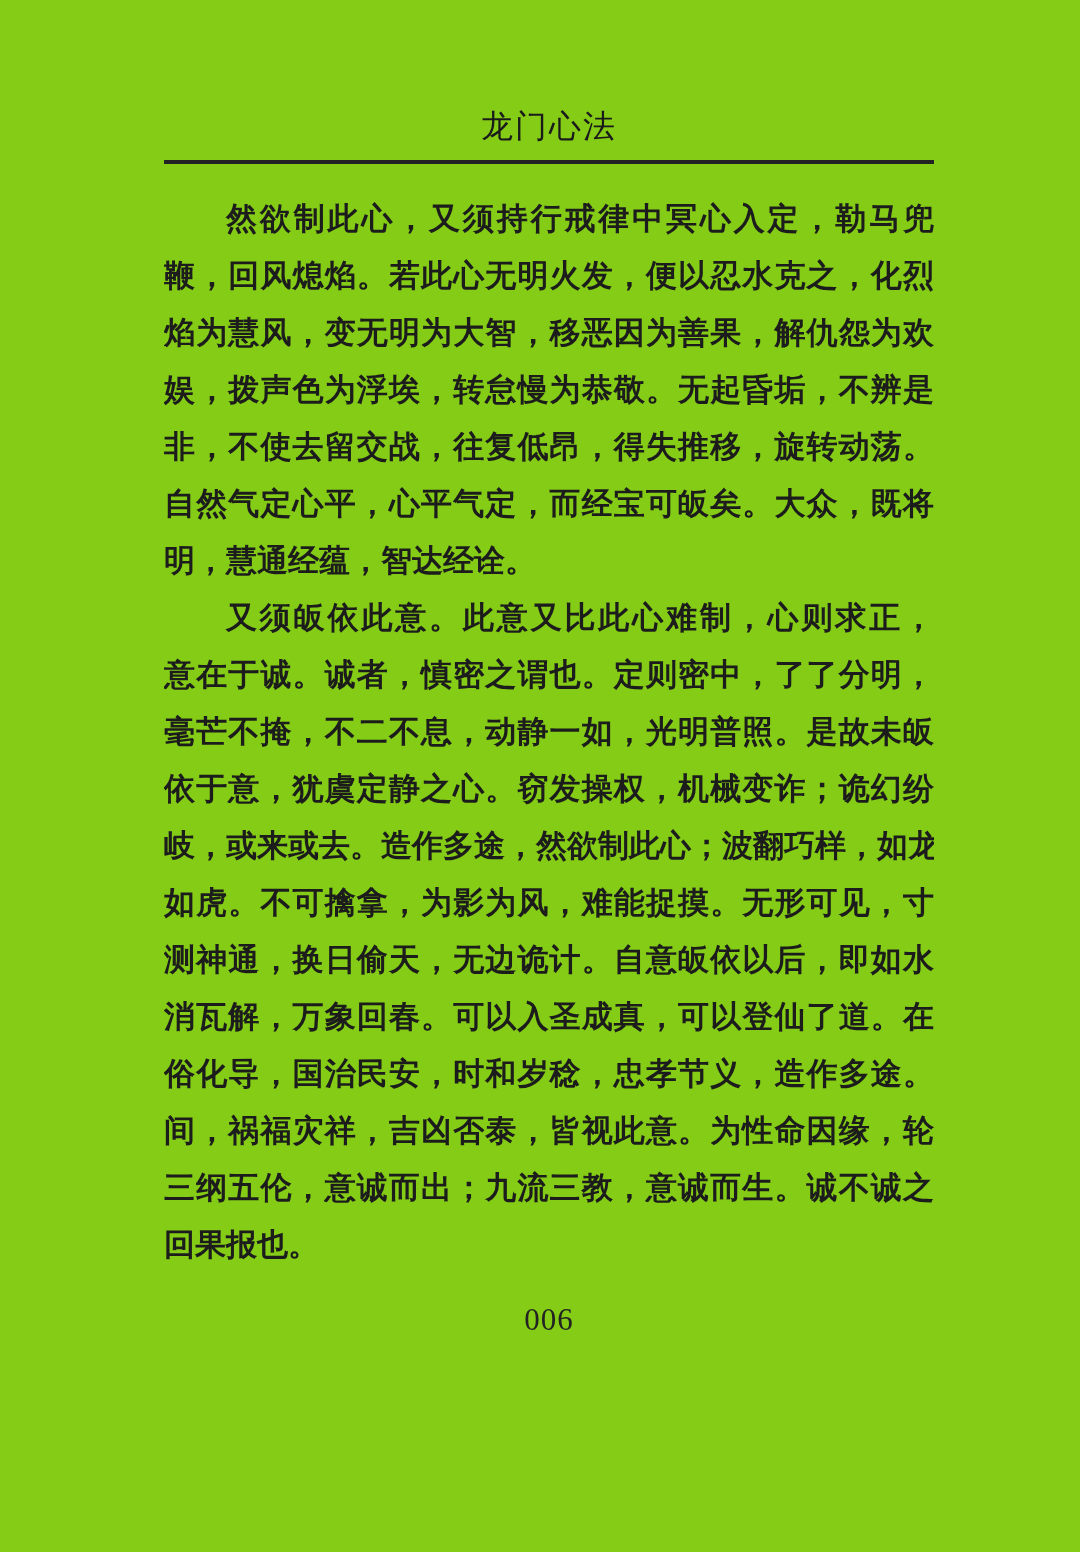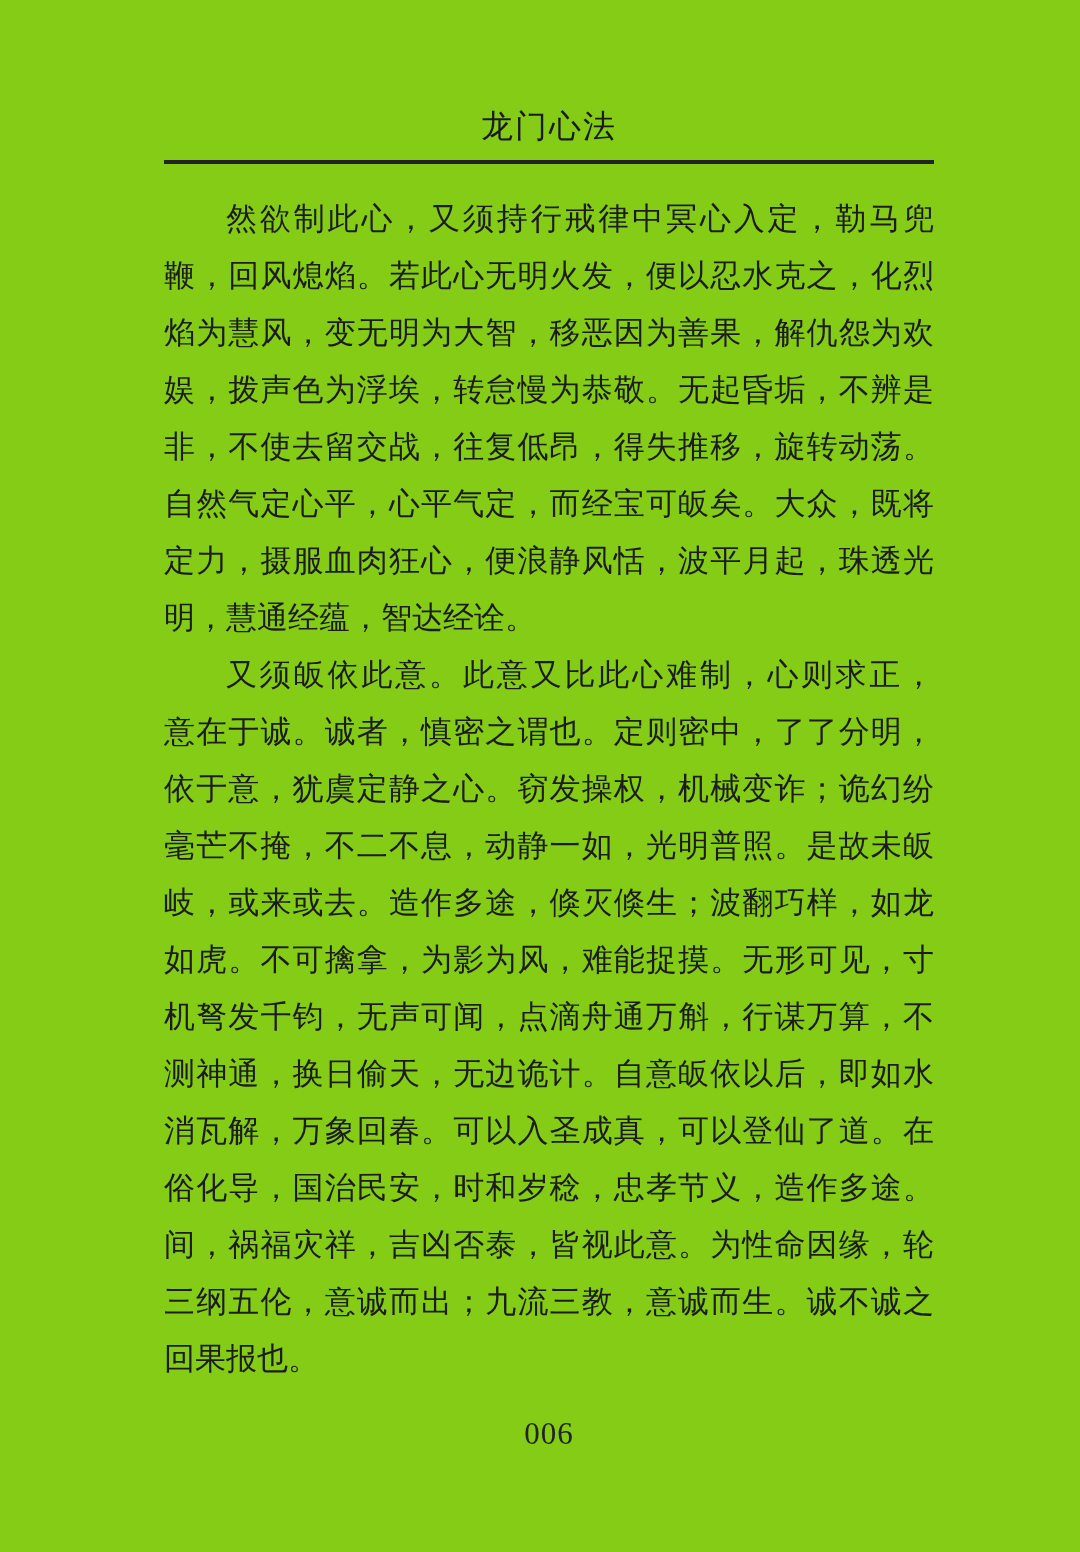"然欲制此心，又须持行戒律中冥心入定，勒马兜" .paragraph { font-weight: none -> bold }
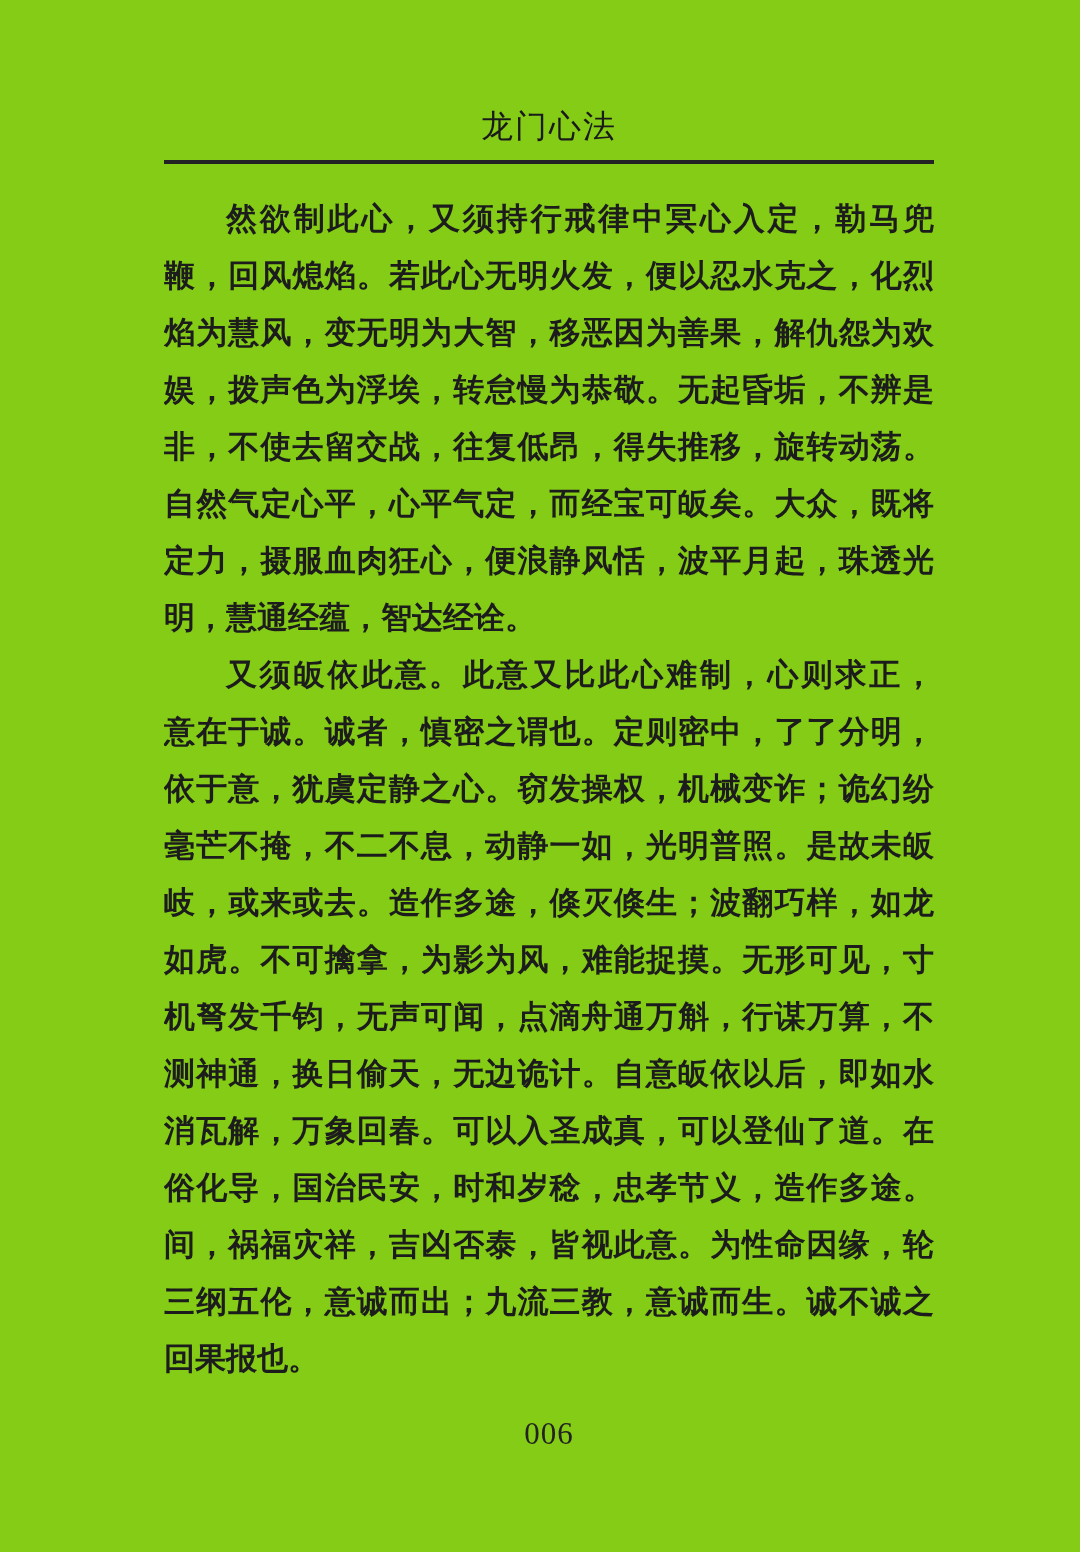"定力，摄服血肉狂心，便浪静风恬，波平月起，珠透光" div.line { html: <div>定力，摄服血肉狂心，便浪静风恬，波平月起，珠透光</div> -> none }
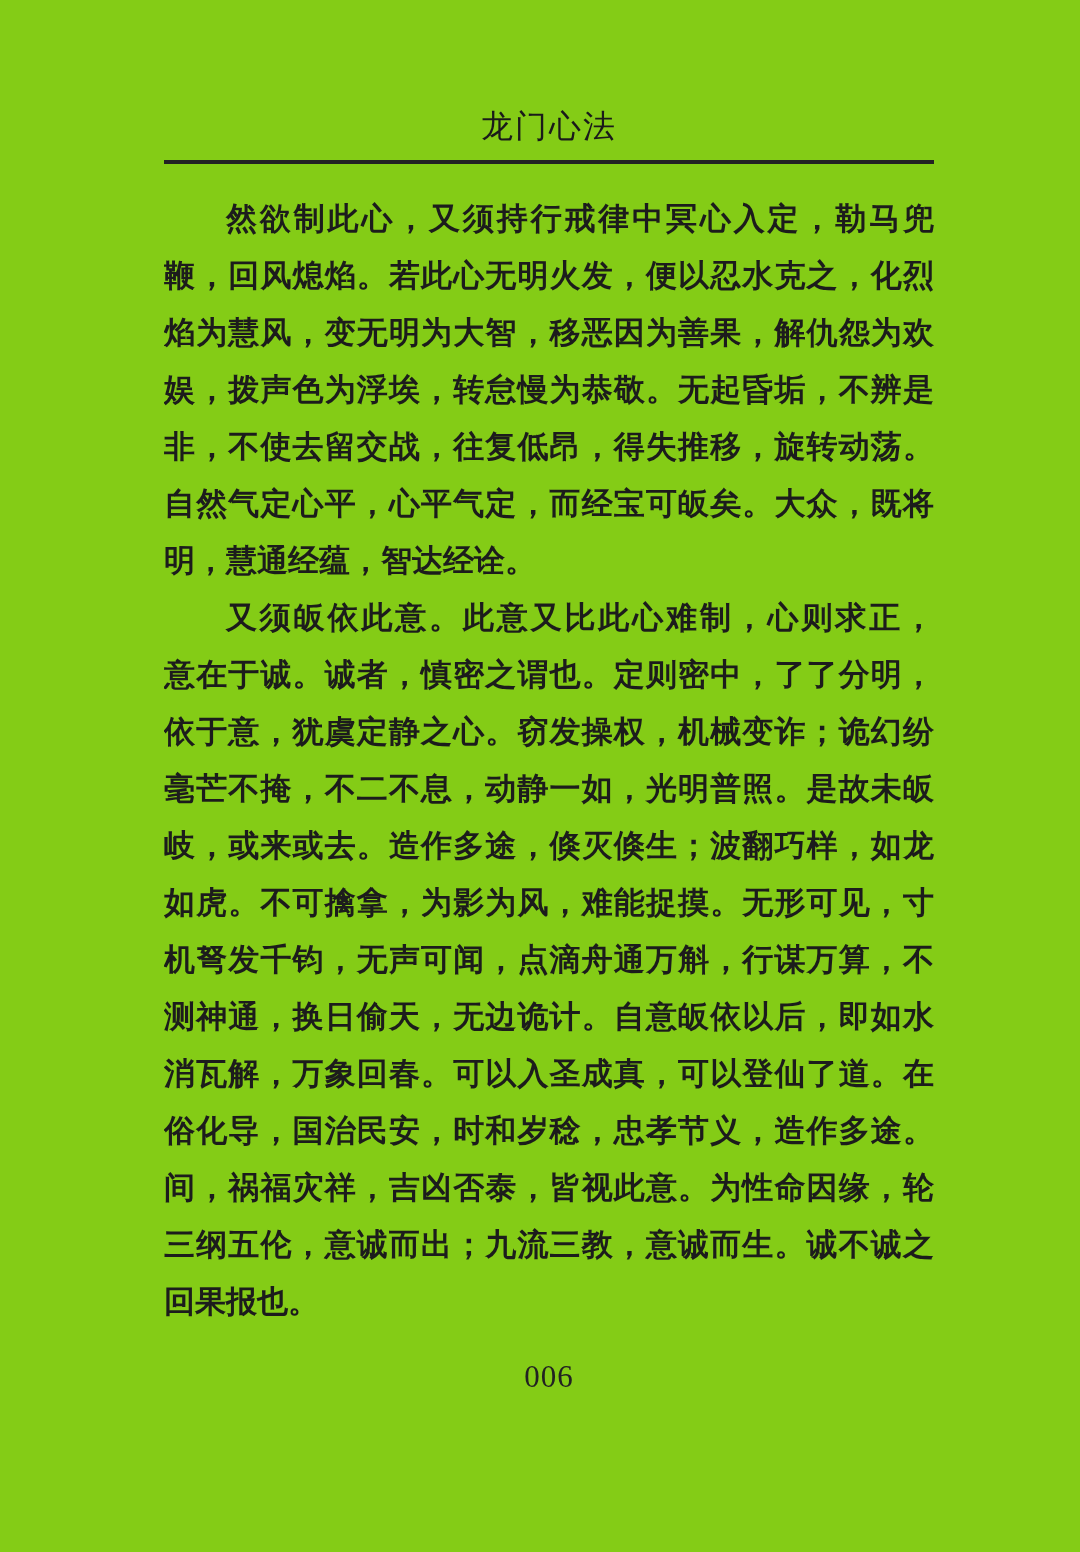"依于意，犹虞定静之心。窃发操权，机械变诈；诡幻纷" div.line { order: before "毫芒不掩，不二不息，动静一如，光明普照。是故未皈" -> after "毫芒不掩，不二不息，动静一如，光明普照。是故未皈" }
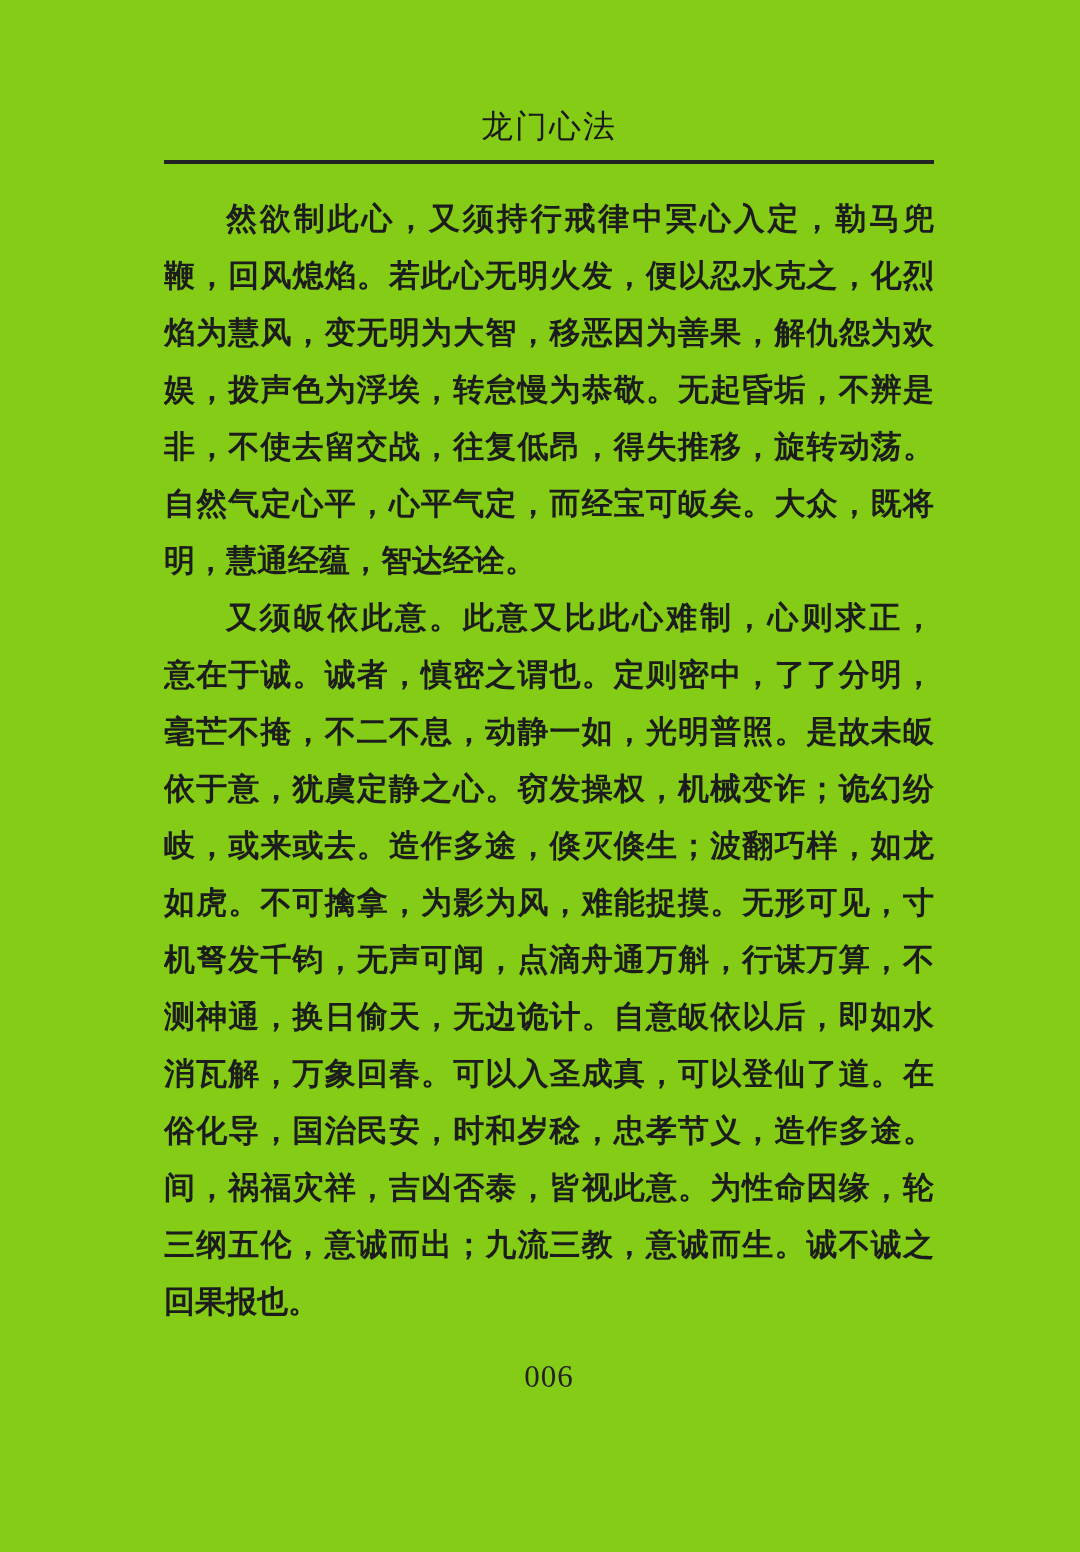"岐，或来或去。造作多途，倏灭倏生；波翻巧样，如龙" div.line { text: 倏灭倏生 -> 然欲制此心 }
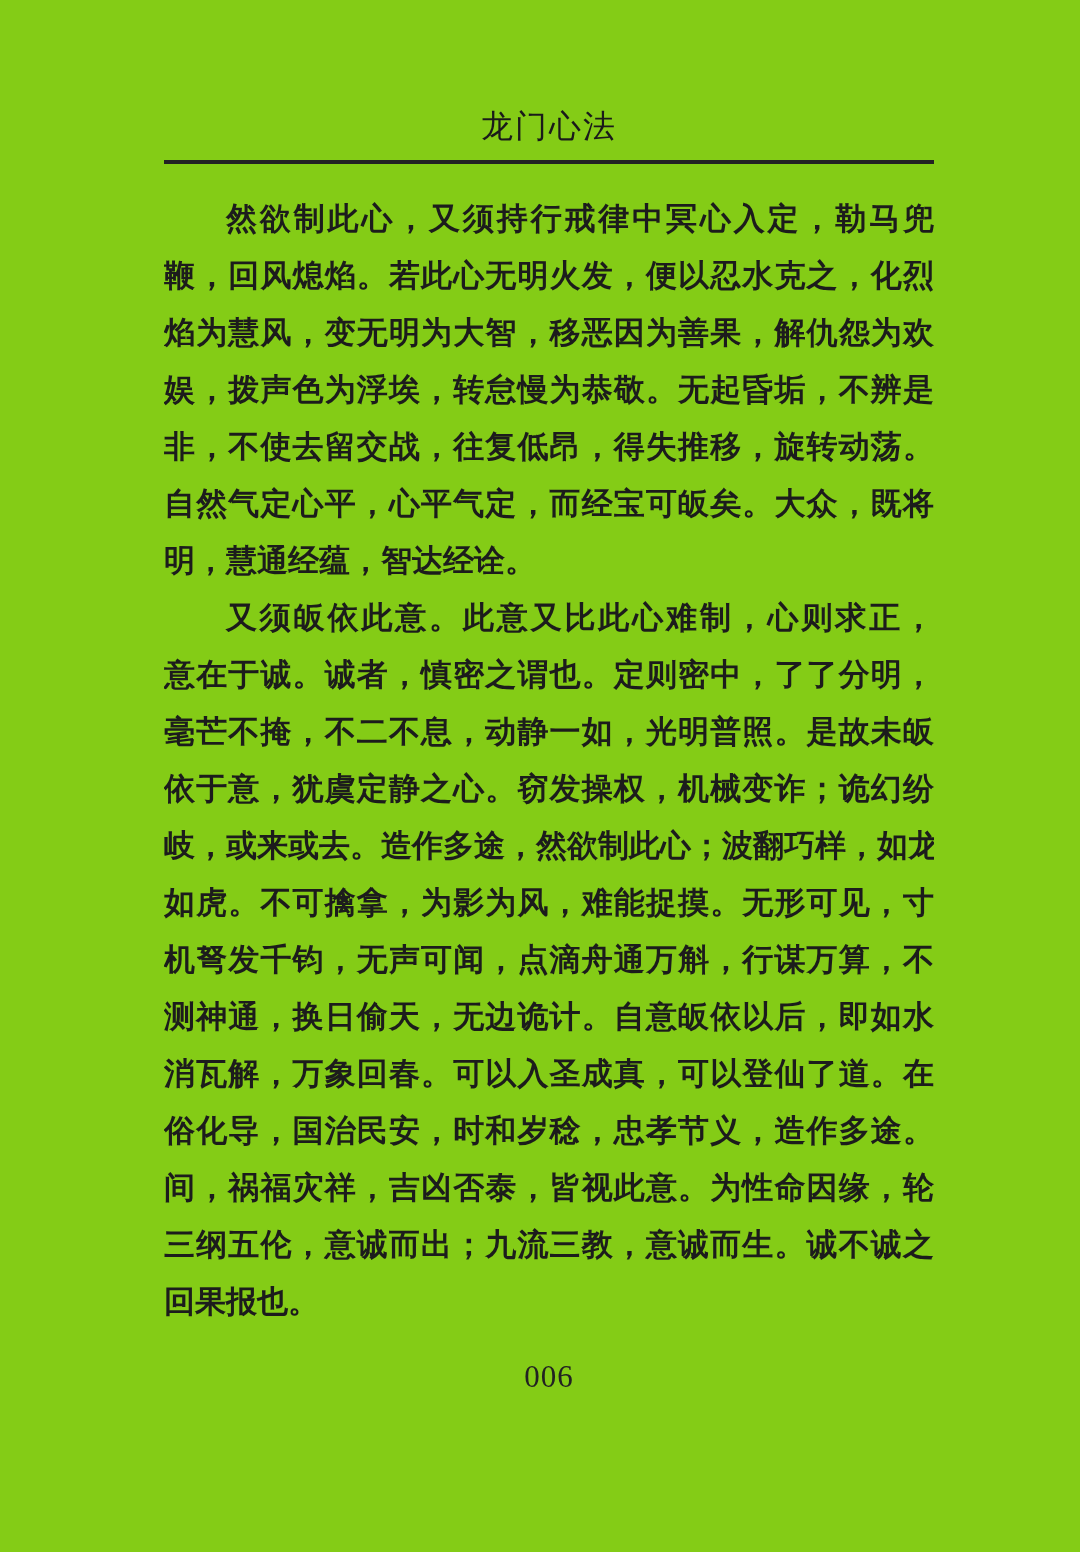"机弩发千钧，无声可闻，点滴舟通万斛，行谋万算，不" div.line { html: <div>机弩发千钧，无声可闻，点滴舟通万斛，行谋万算，不</div> -> none }
